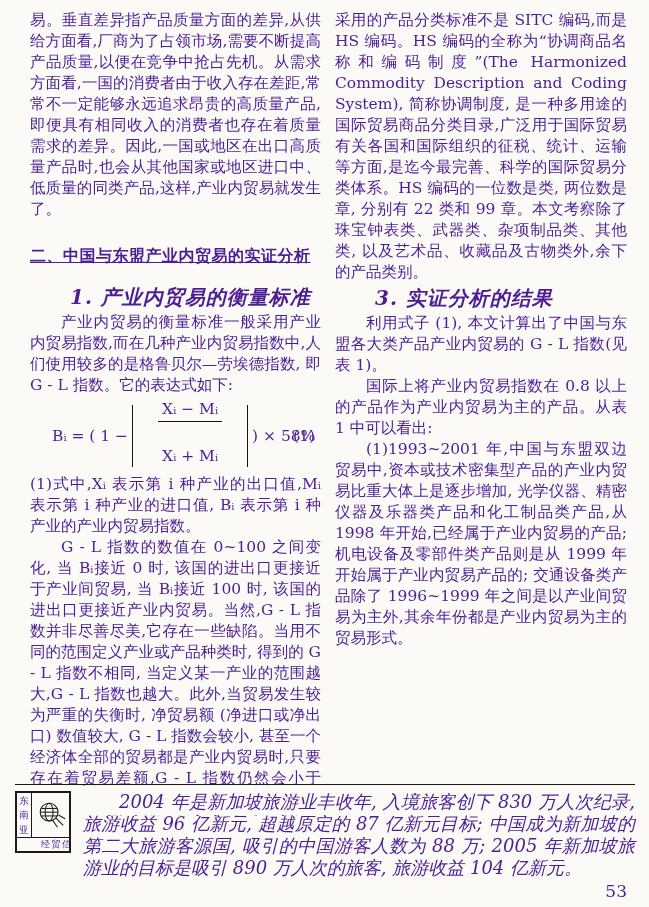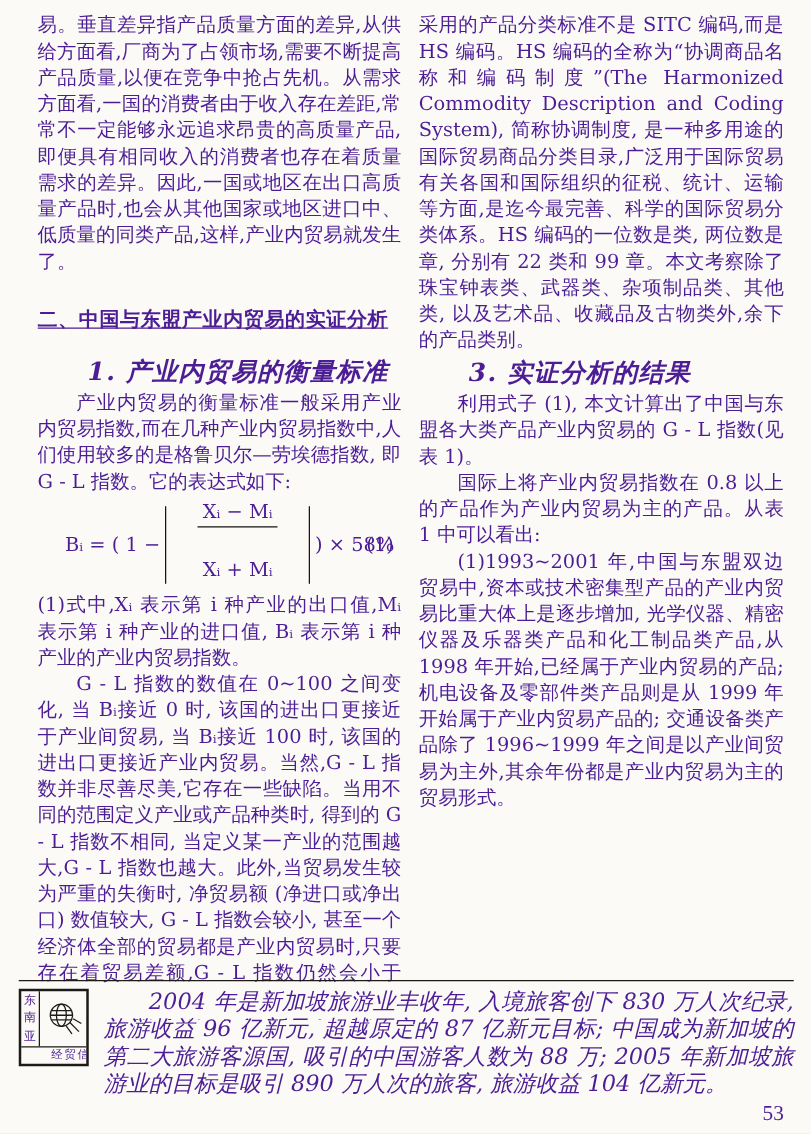"53" .page-number { font-family: Liberation Serif, serif -> none }
